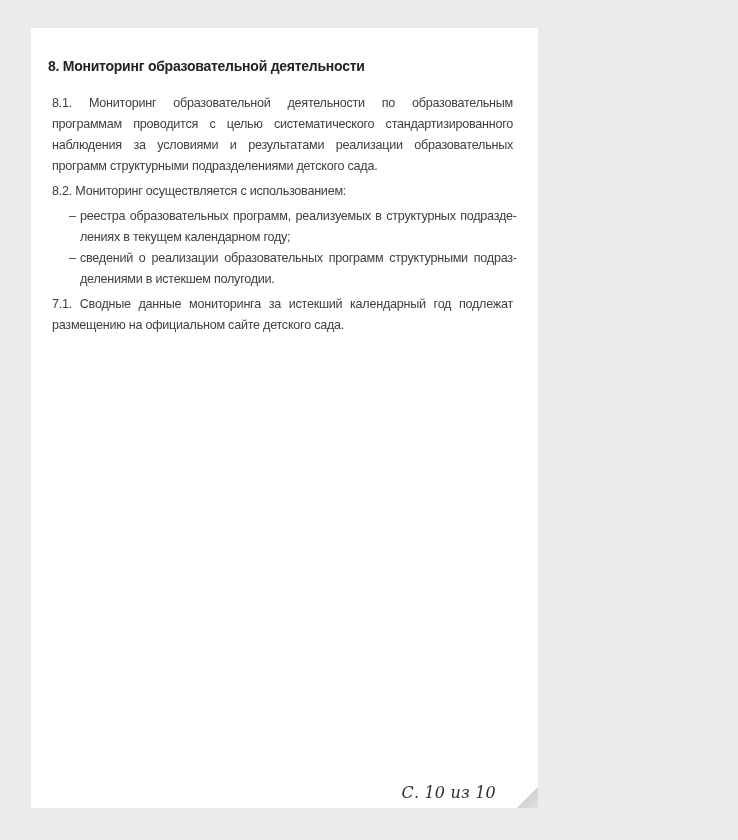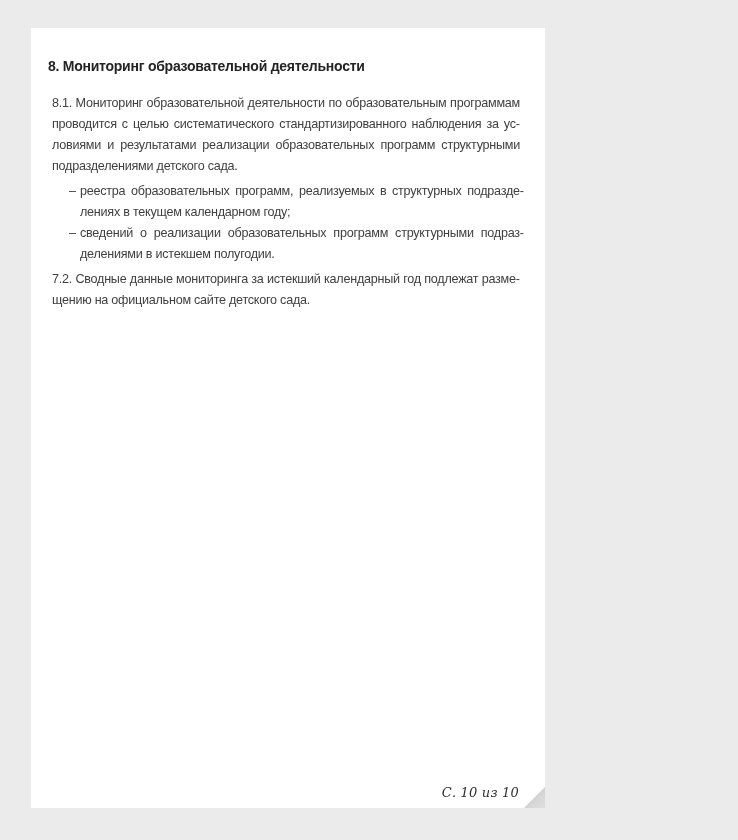"8. Мониторинг образовательной" .sheet { padding-left: 7px -> none }
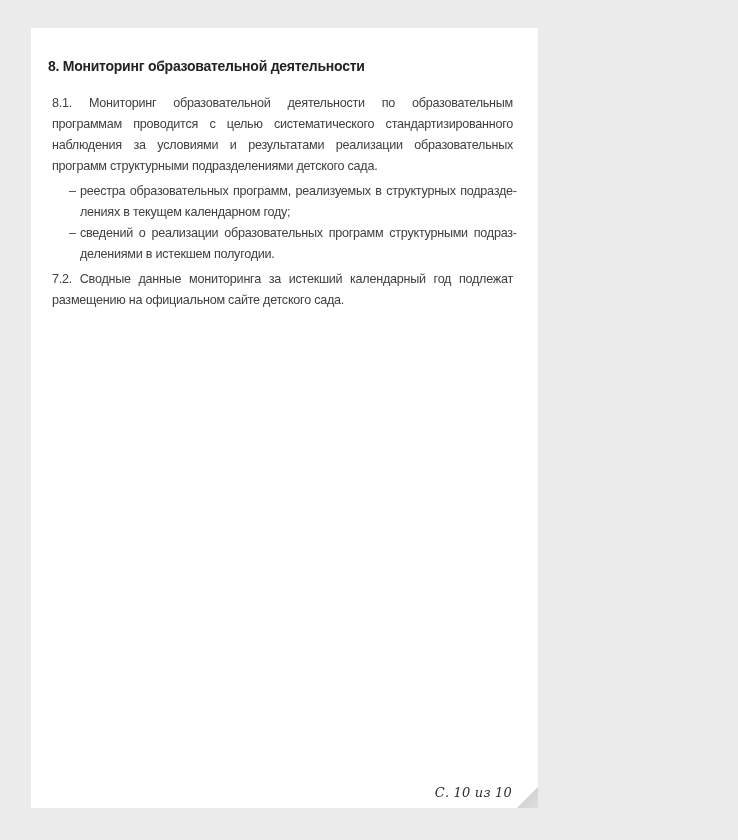"8.2. Мониторинг осуществляется с" div.para { html: none -> <div>8.2. Мониторинг осуществляется с использованием:</div> }
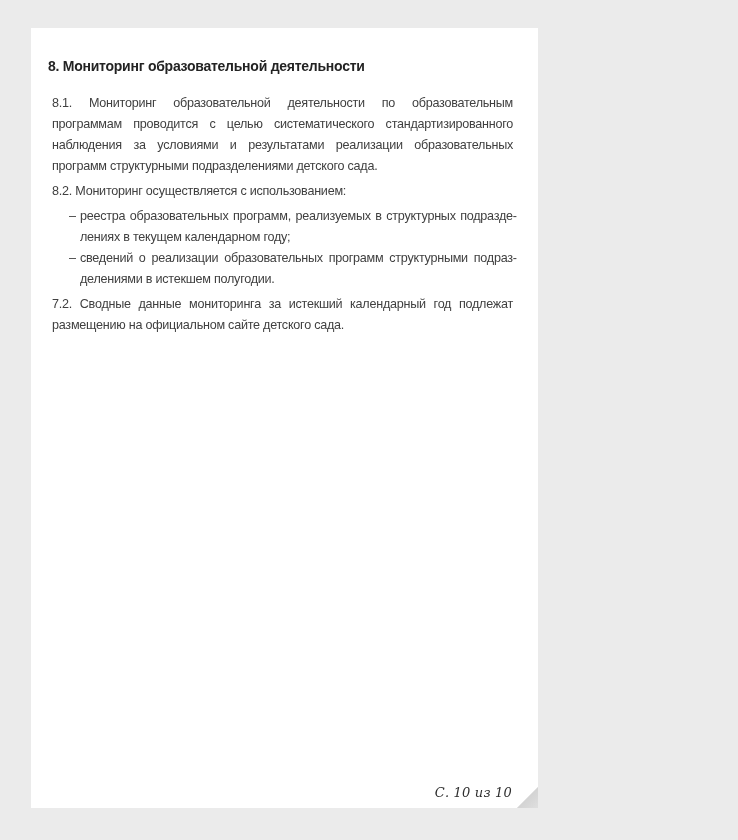"7.2. Сводные данные мониторинга за" div.para { text: 7.2 -> 7.1 }
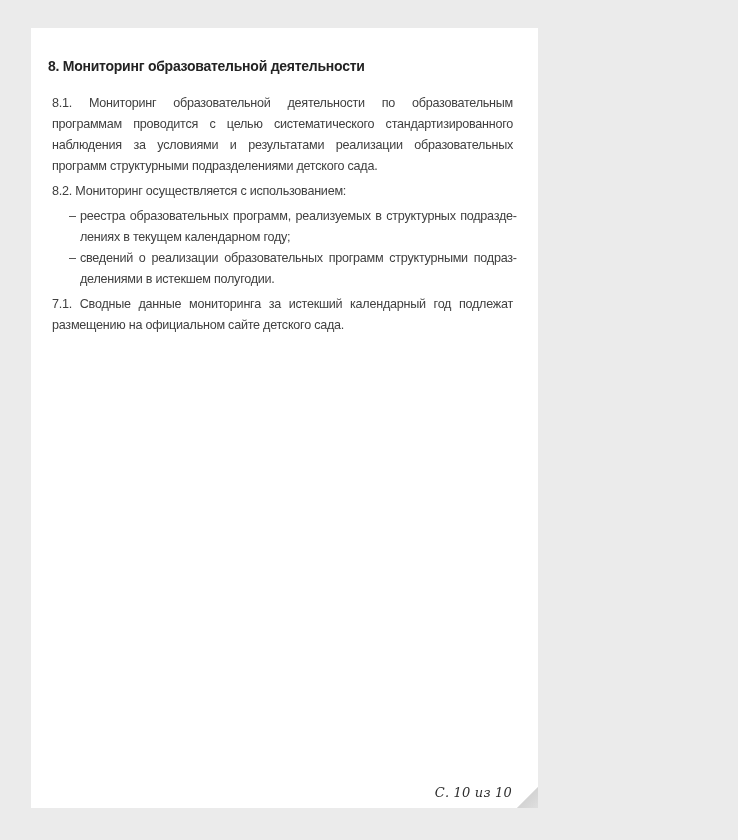"С. 10 из 10" .page-footer { font-size: 13px -> 16px; right: 26px -> 42px }
